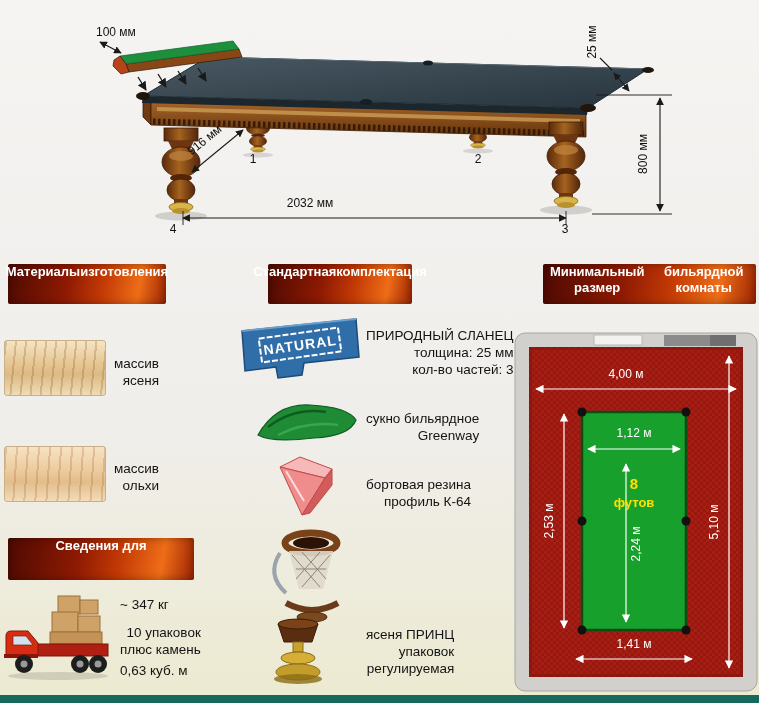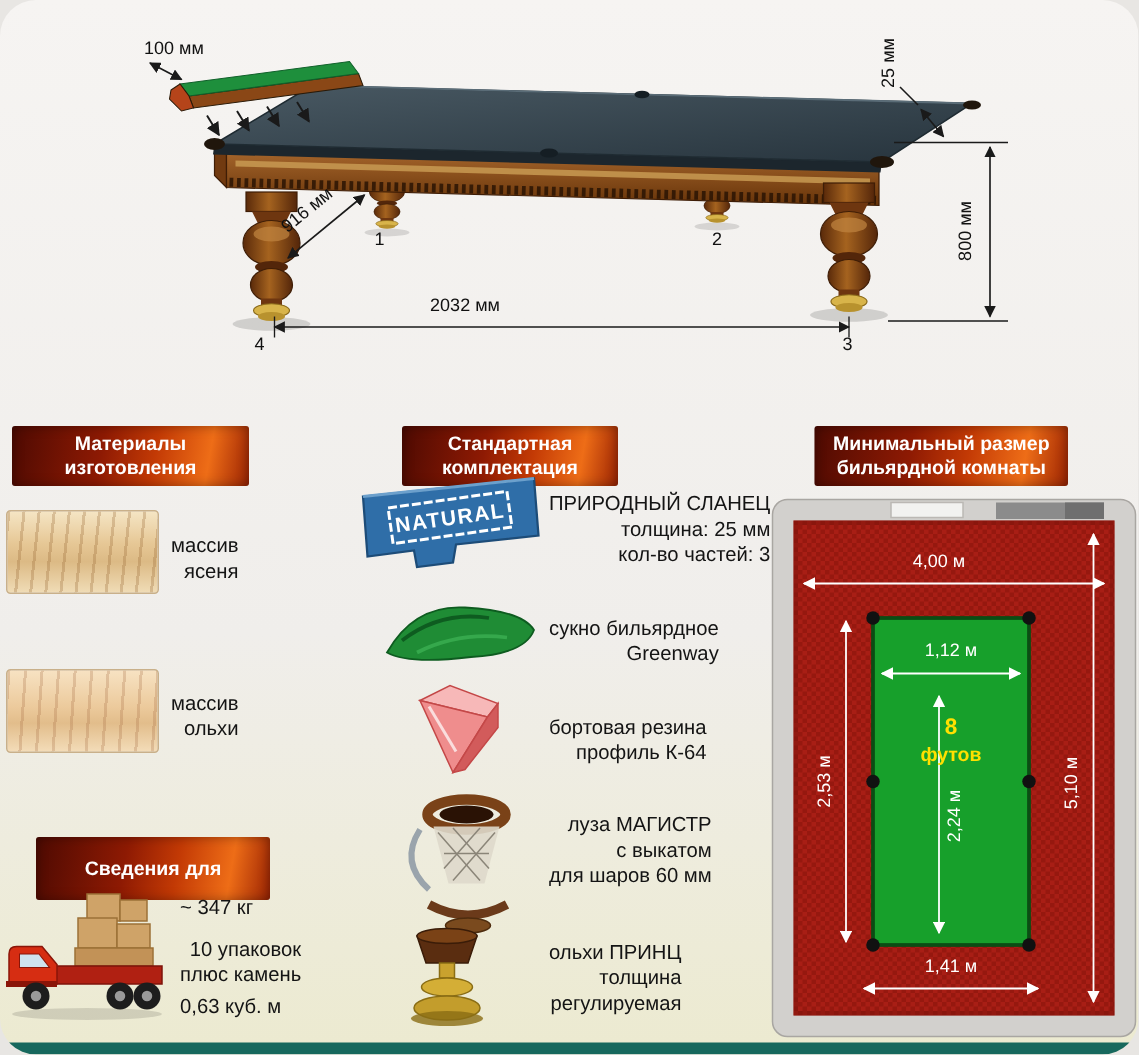"100 мм" .page { border-radius: 24px -> none }
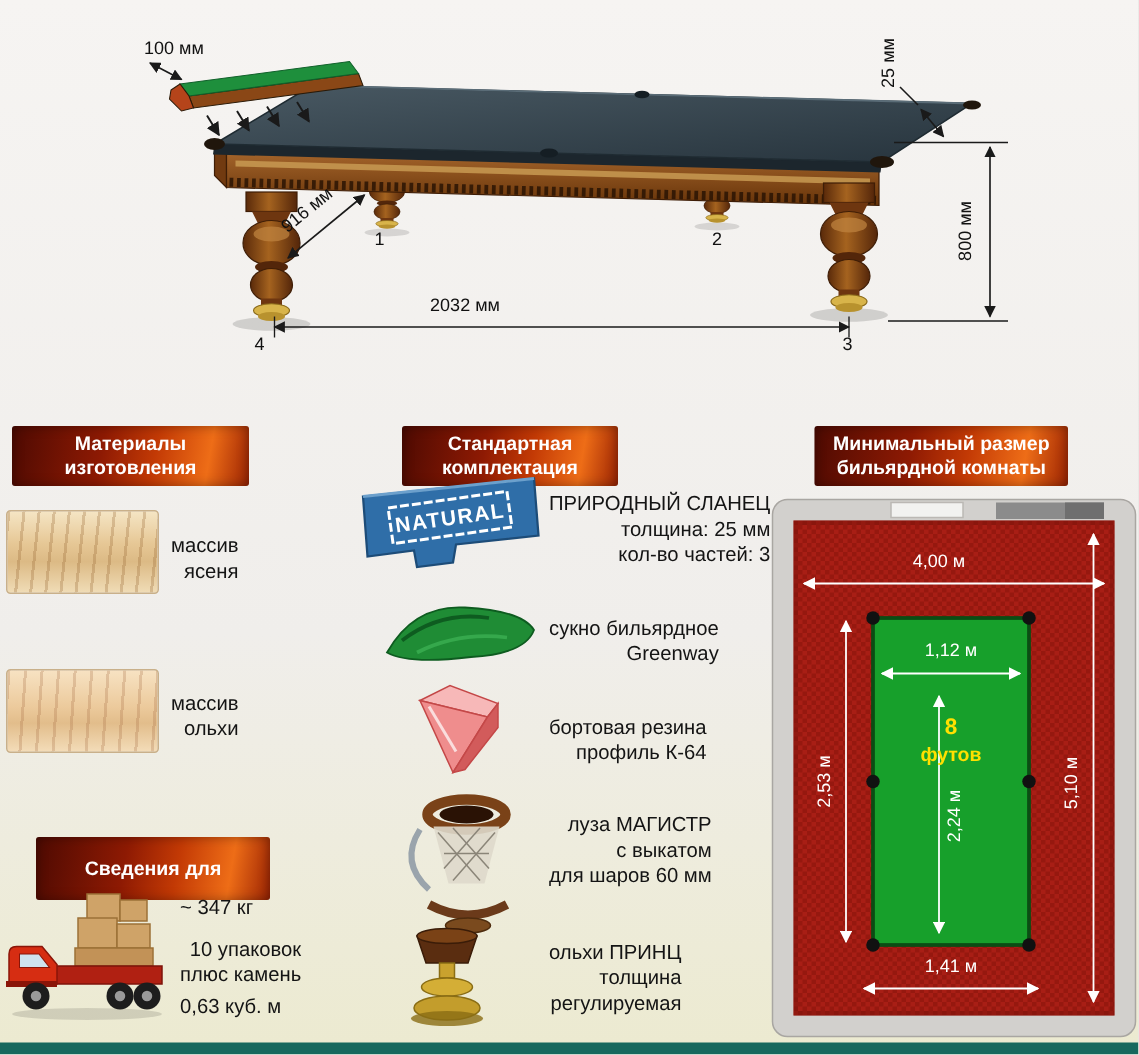"Материалы" .badge { flex-direction: column -> row; margin-top: 20px -> none }
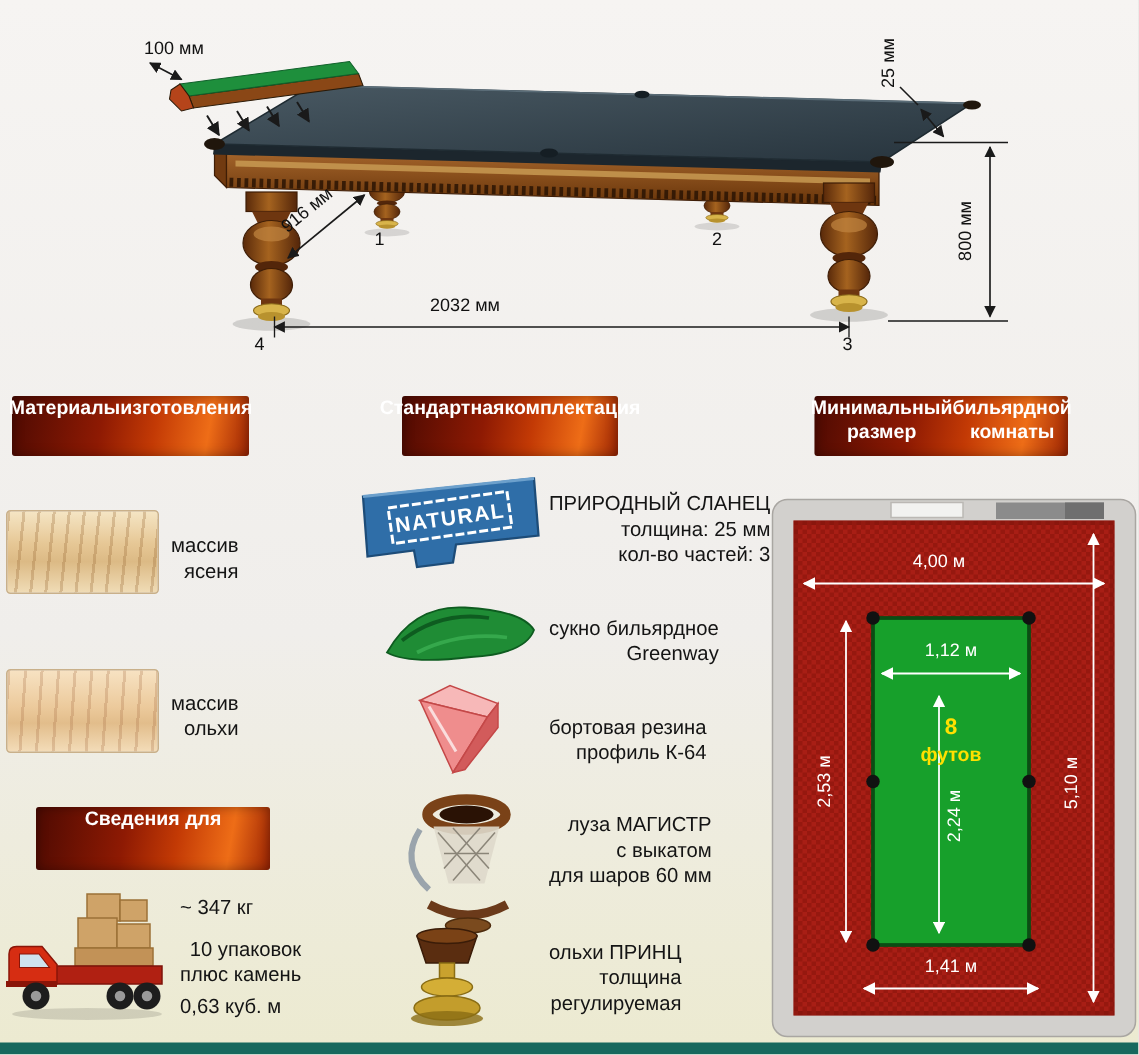"Минимальный размер" div.badge { width: 169px -> 213px }
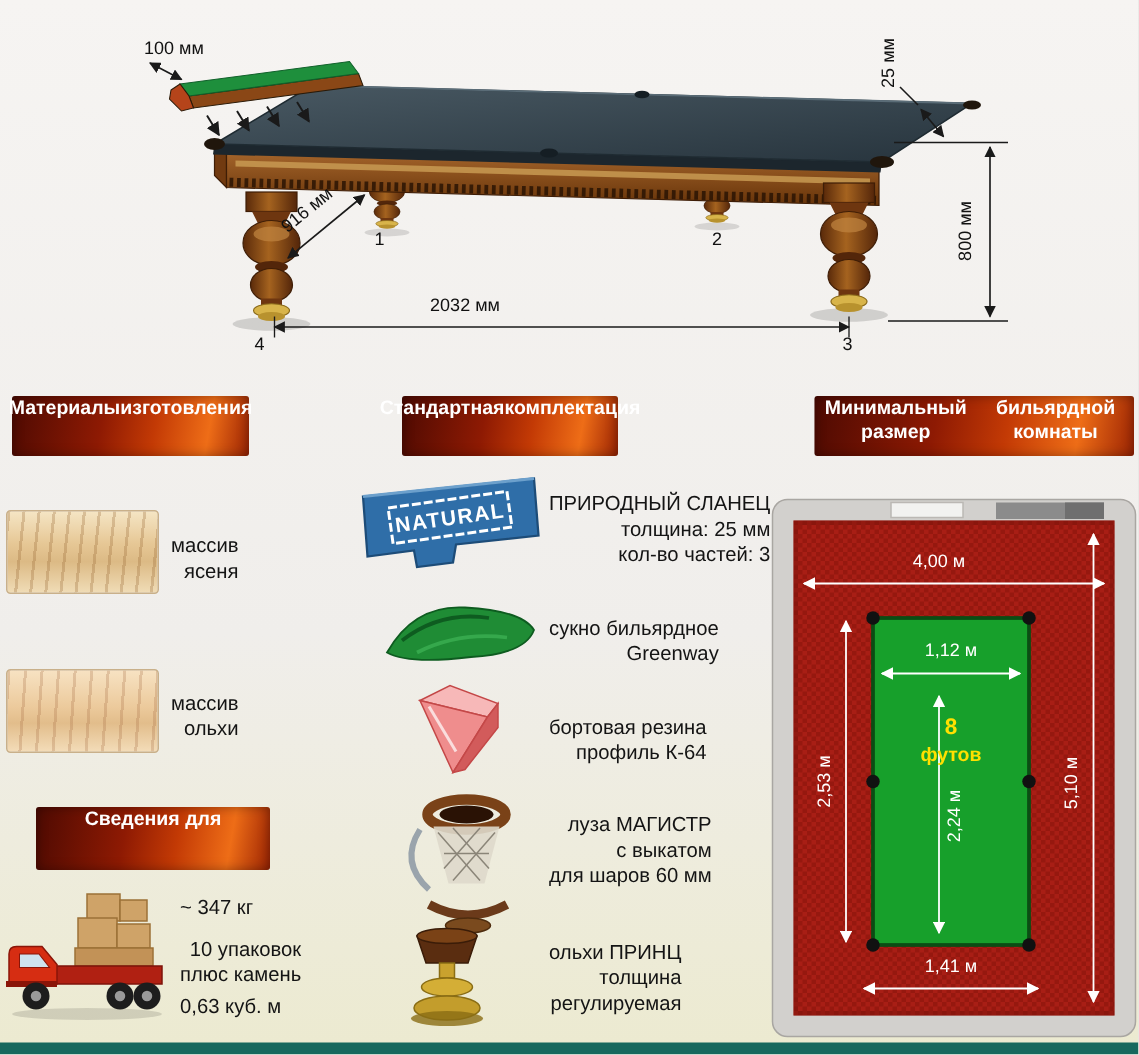"Сведения для" div.badge { left: 24px -> 8px; width: 156px -> 186px }
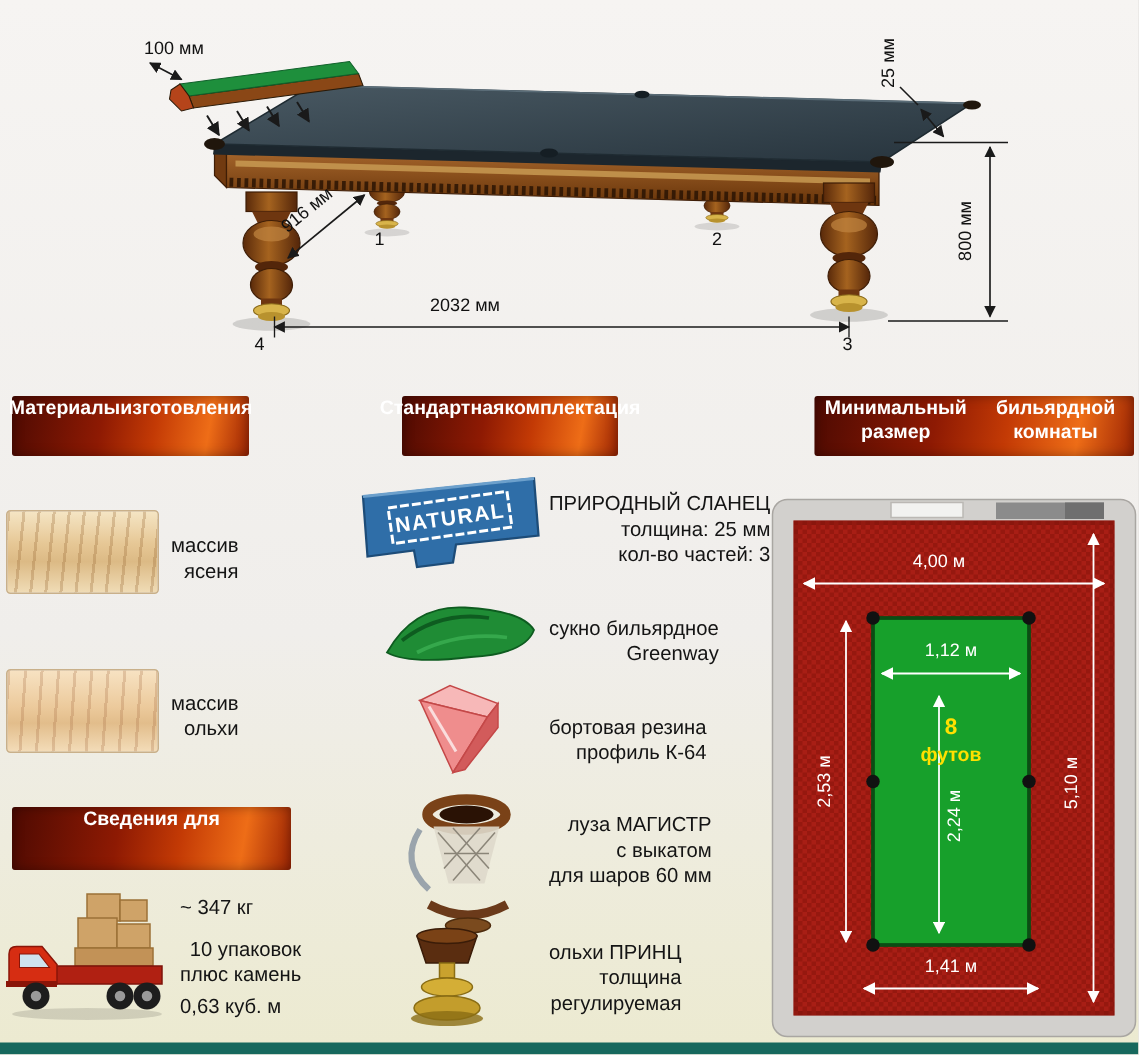"луза МАГИСТР" div.txt { html: <div> <div>луза МАГИСТР</div> <div>с выкатом</div> <div>для шаров 60 мм</div> </div> -> none }
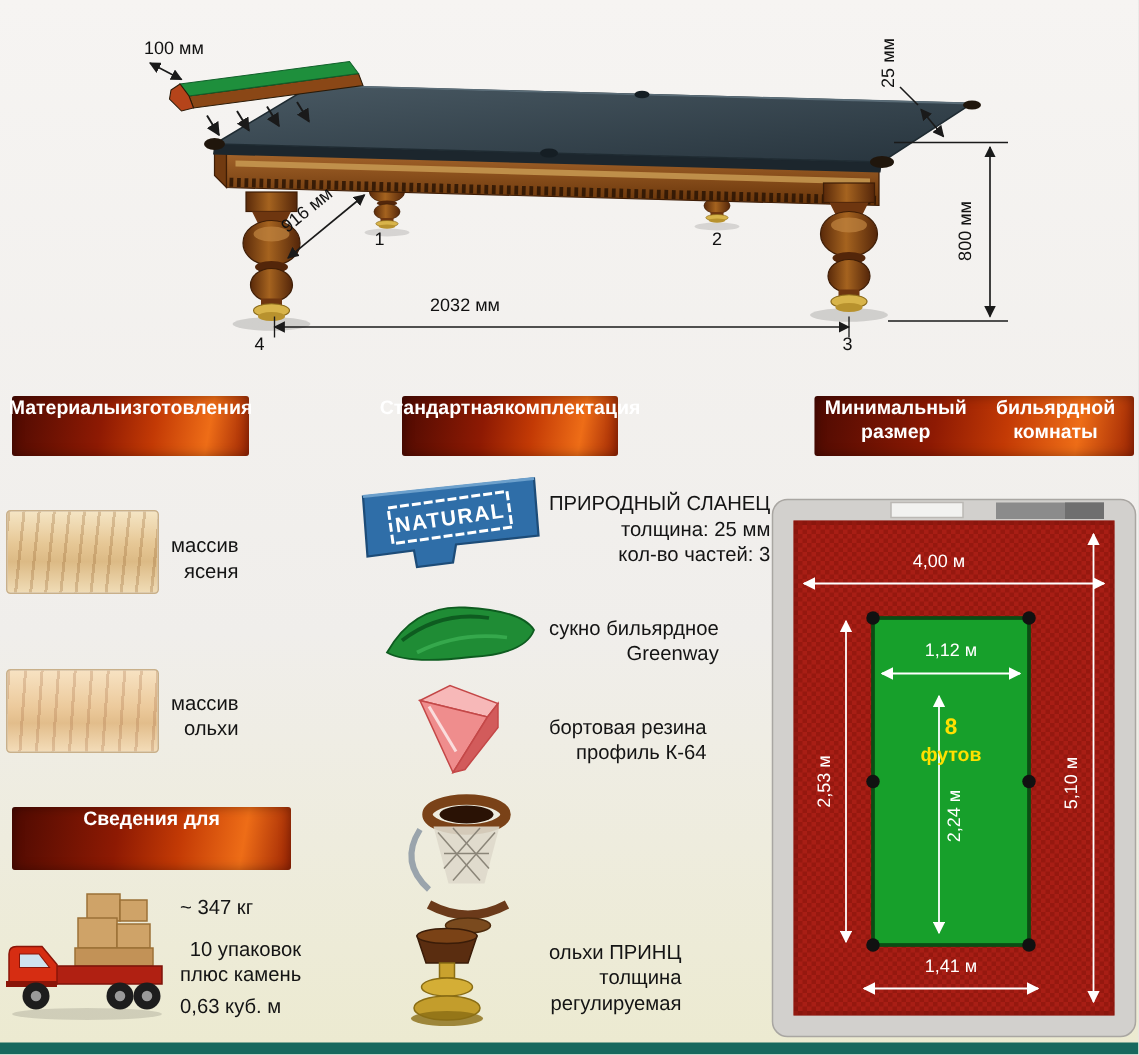"ольхи ПРИНЦ" div { text: ольхи -> ясеня }
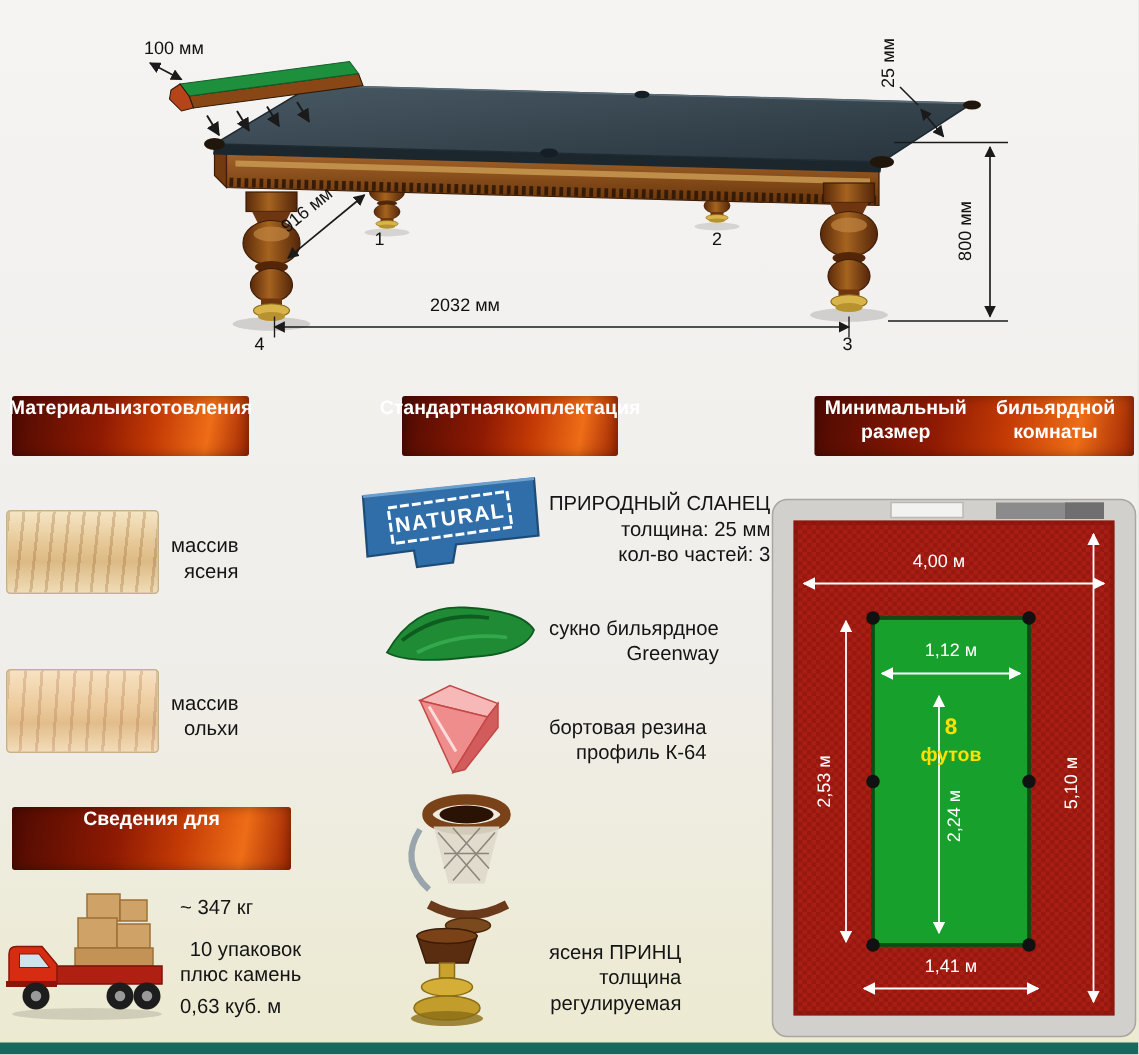"толщина" div { text: толщина -> упаковок }
